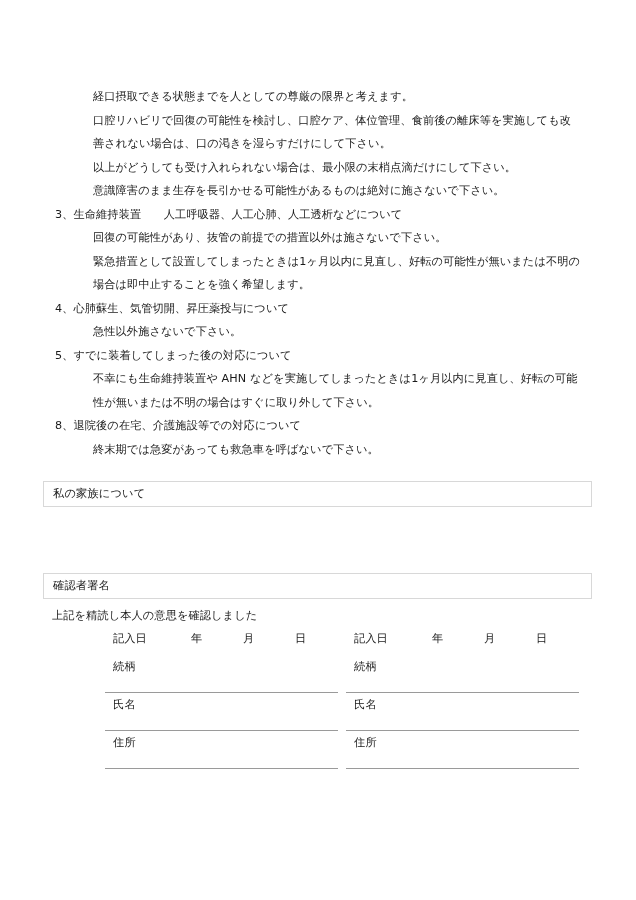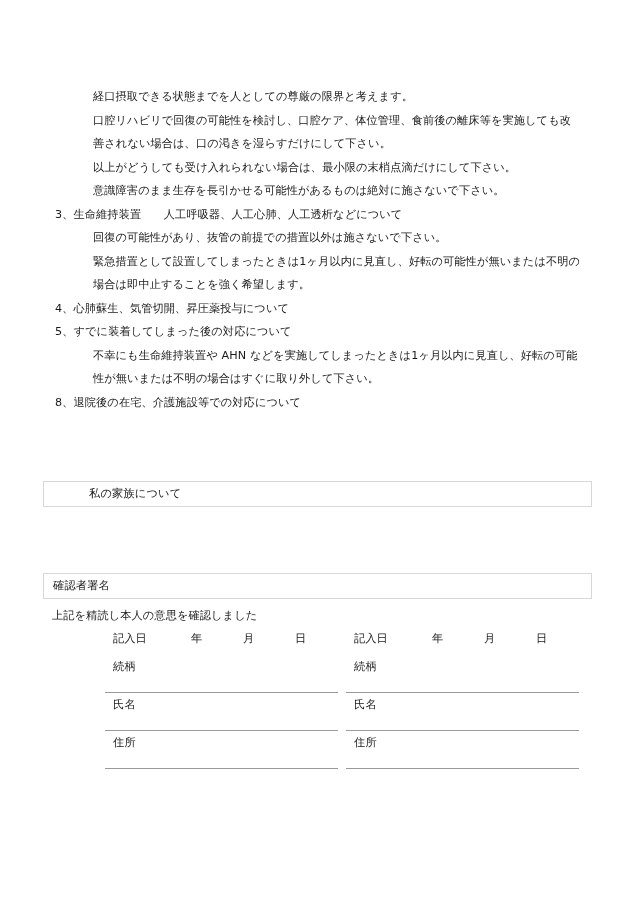"急性以外施さないで下さい。" div.line { html: none -> <div>急性以外施さないで下さい。</div> }
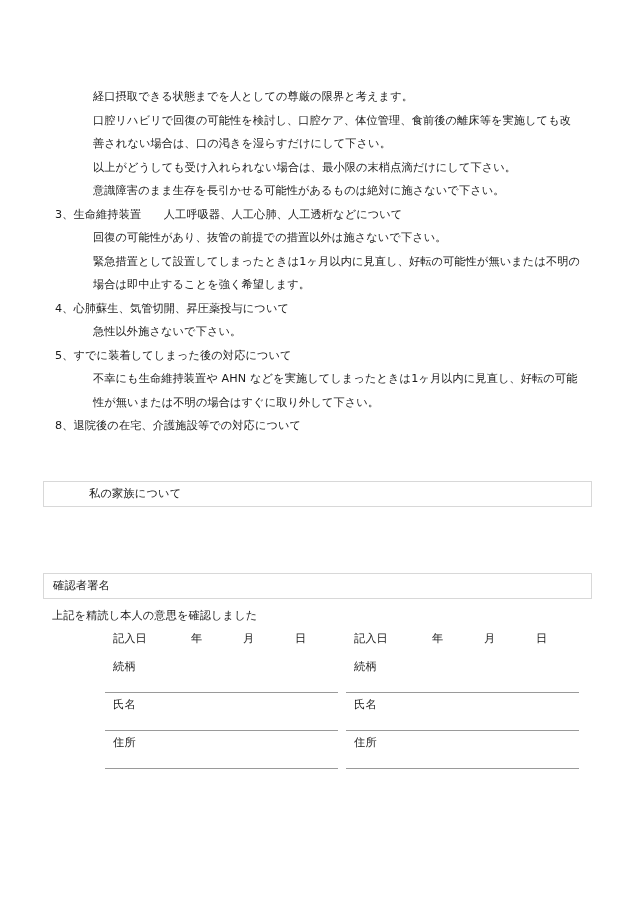"終末期では急変があっても救急車を呼ばないで下さい。" div.line { html: none -> <div>終末期では急変があっても救急車を呼ばないで下さい。</div> }
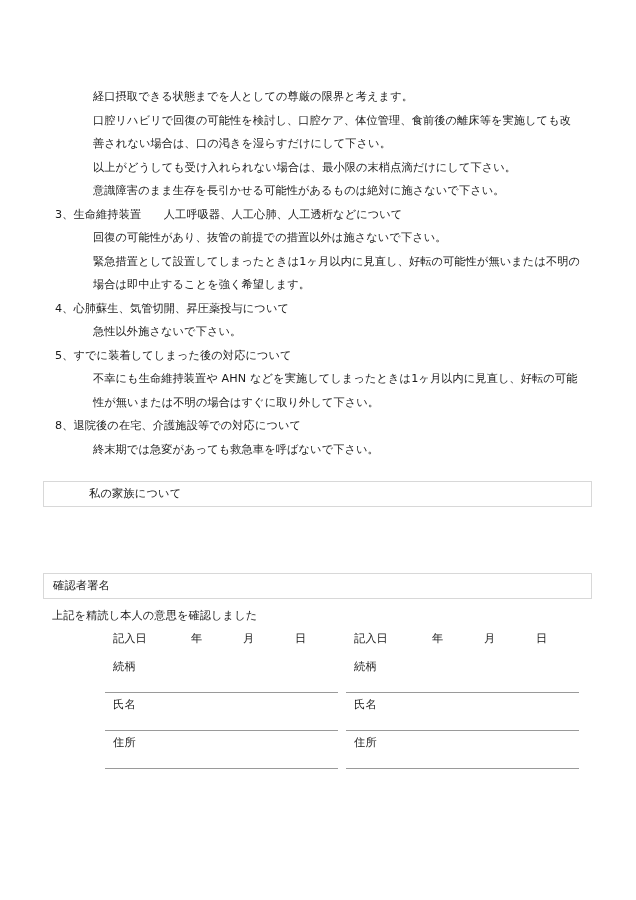"私の家族について" #family-box { padding-left: 36px -> none }
